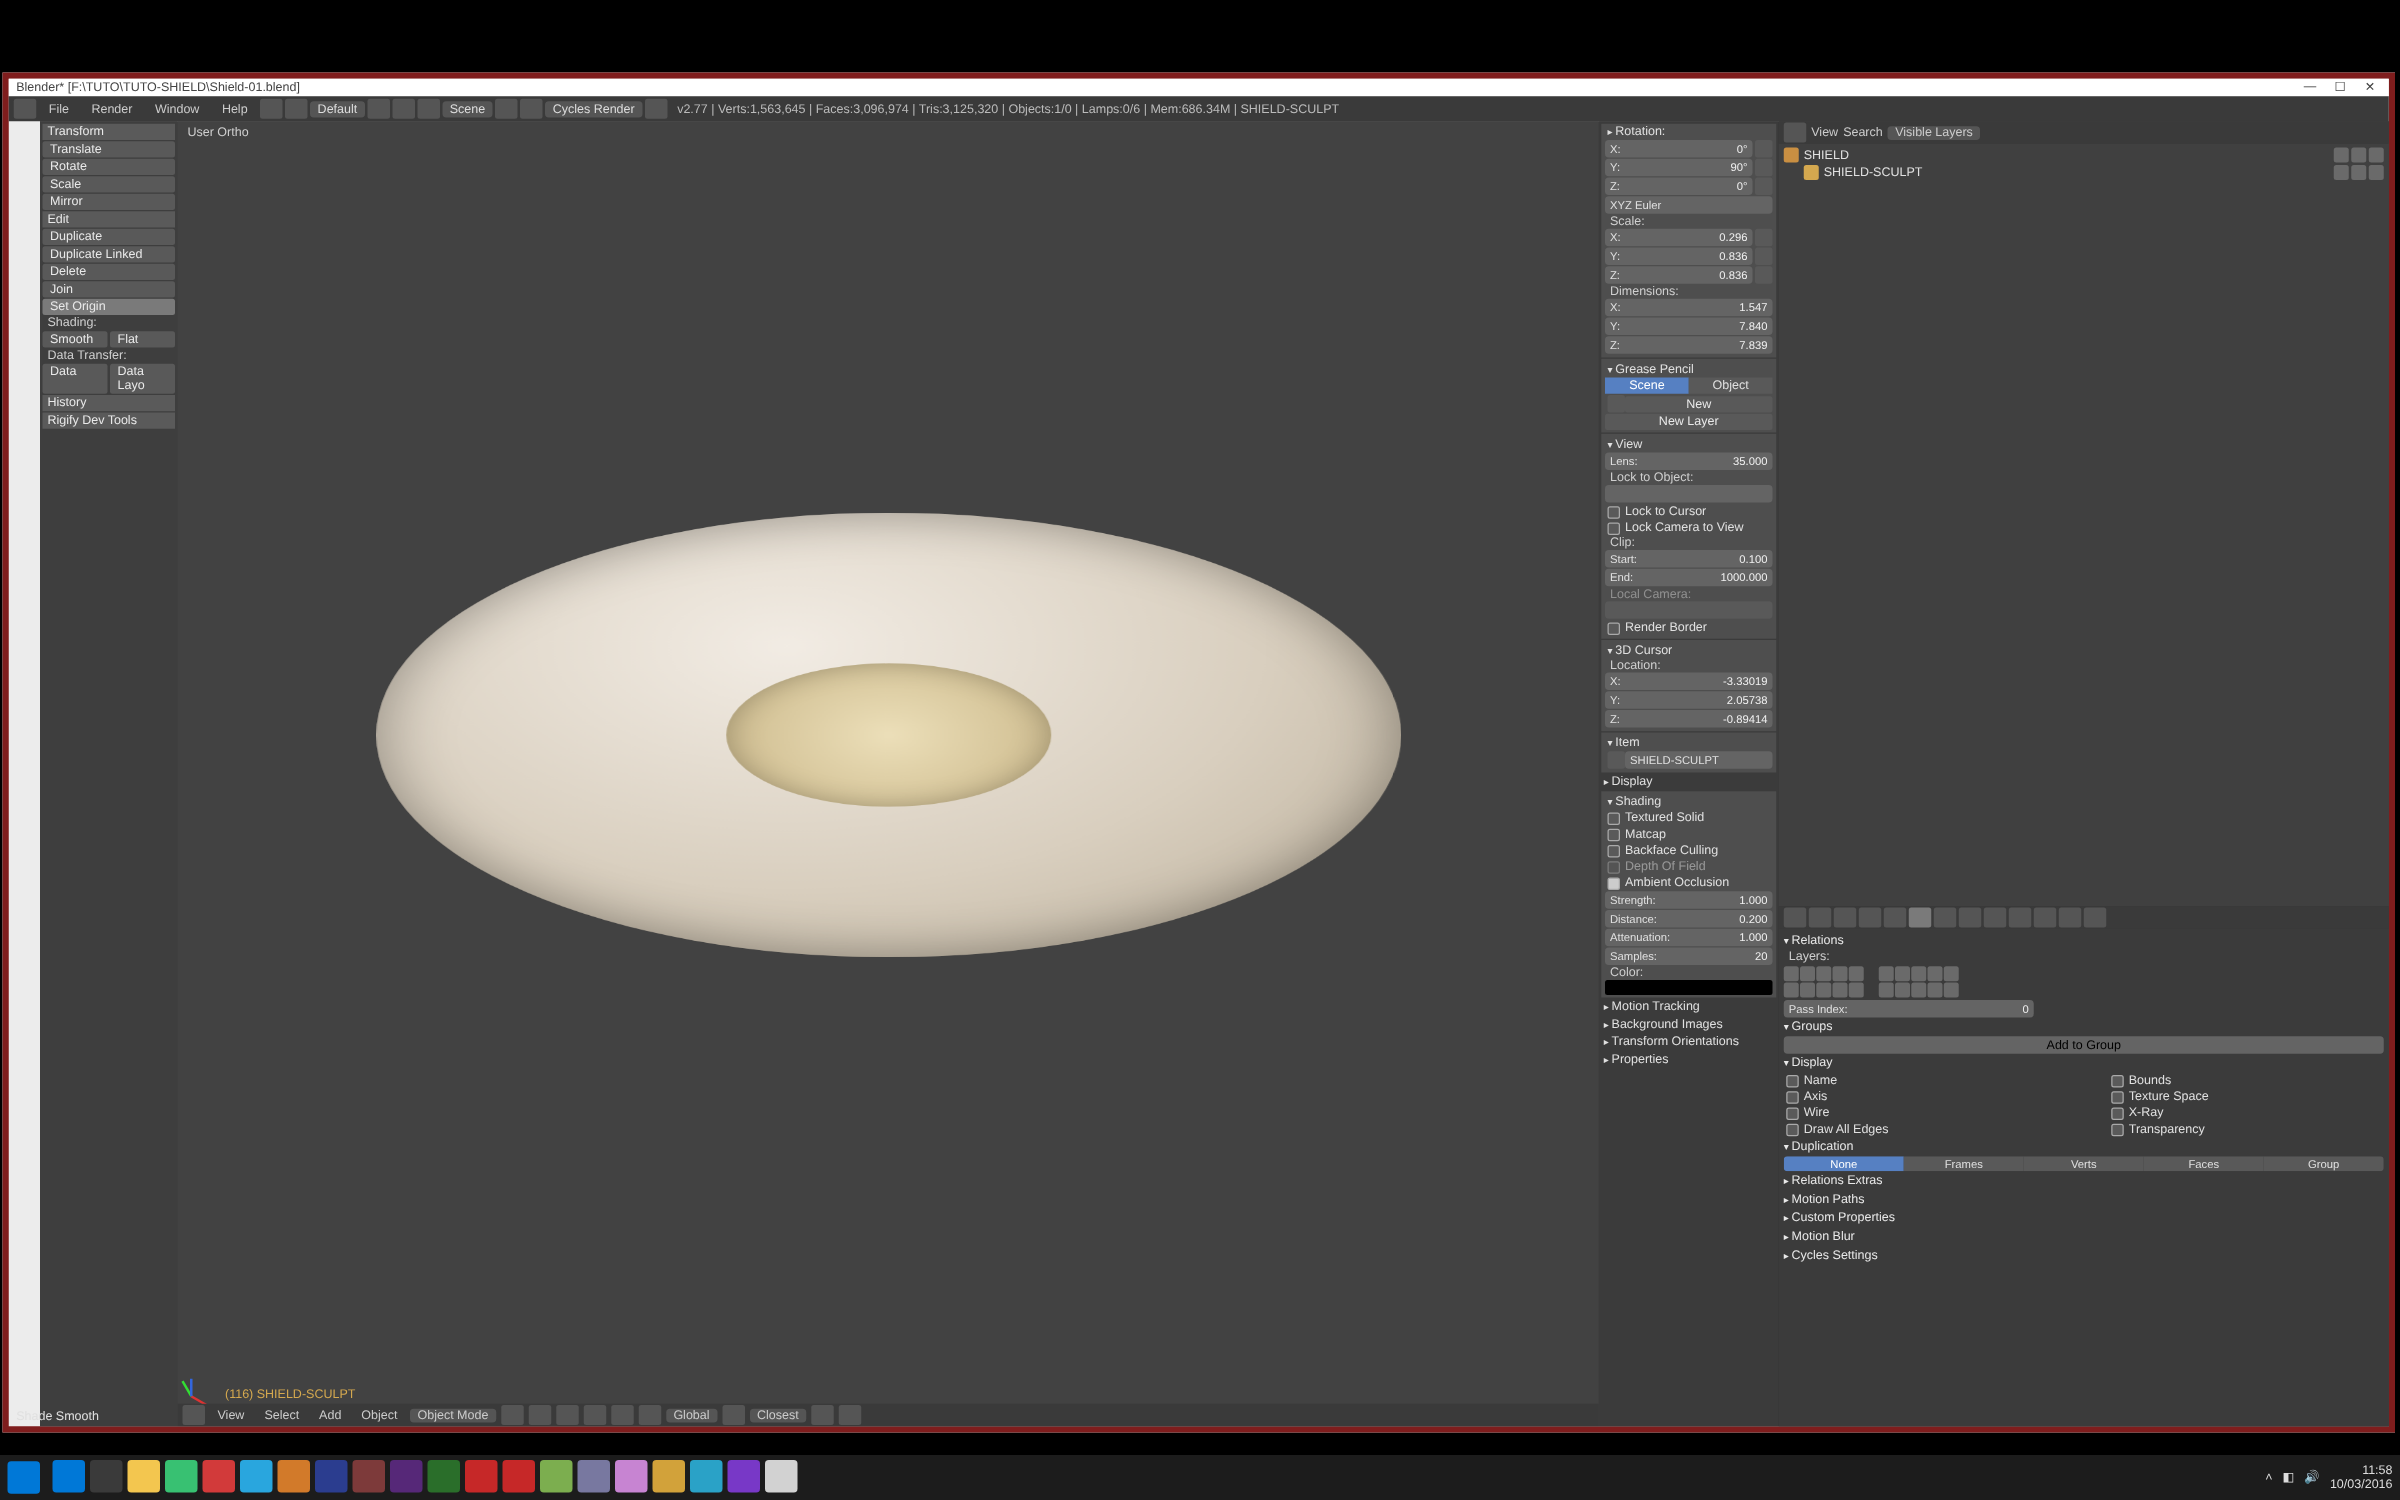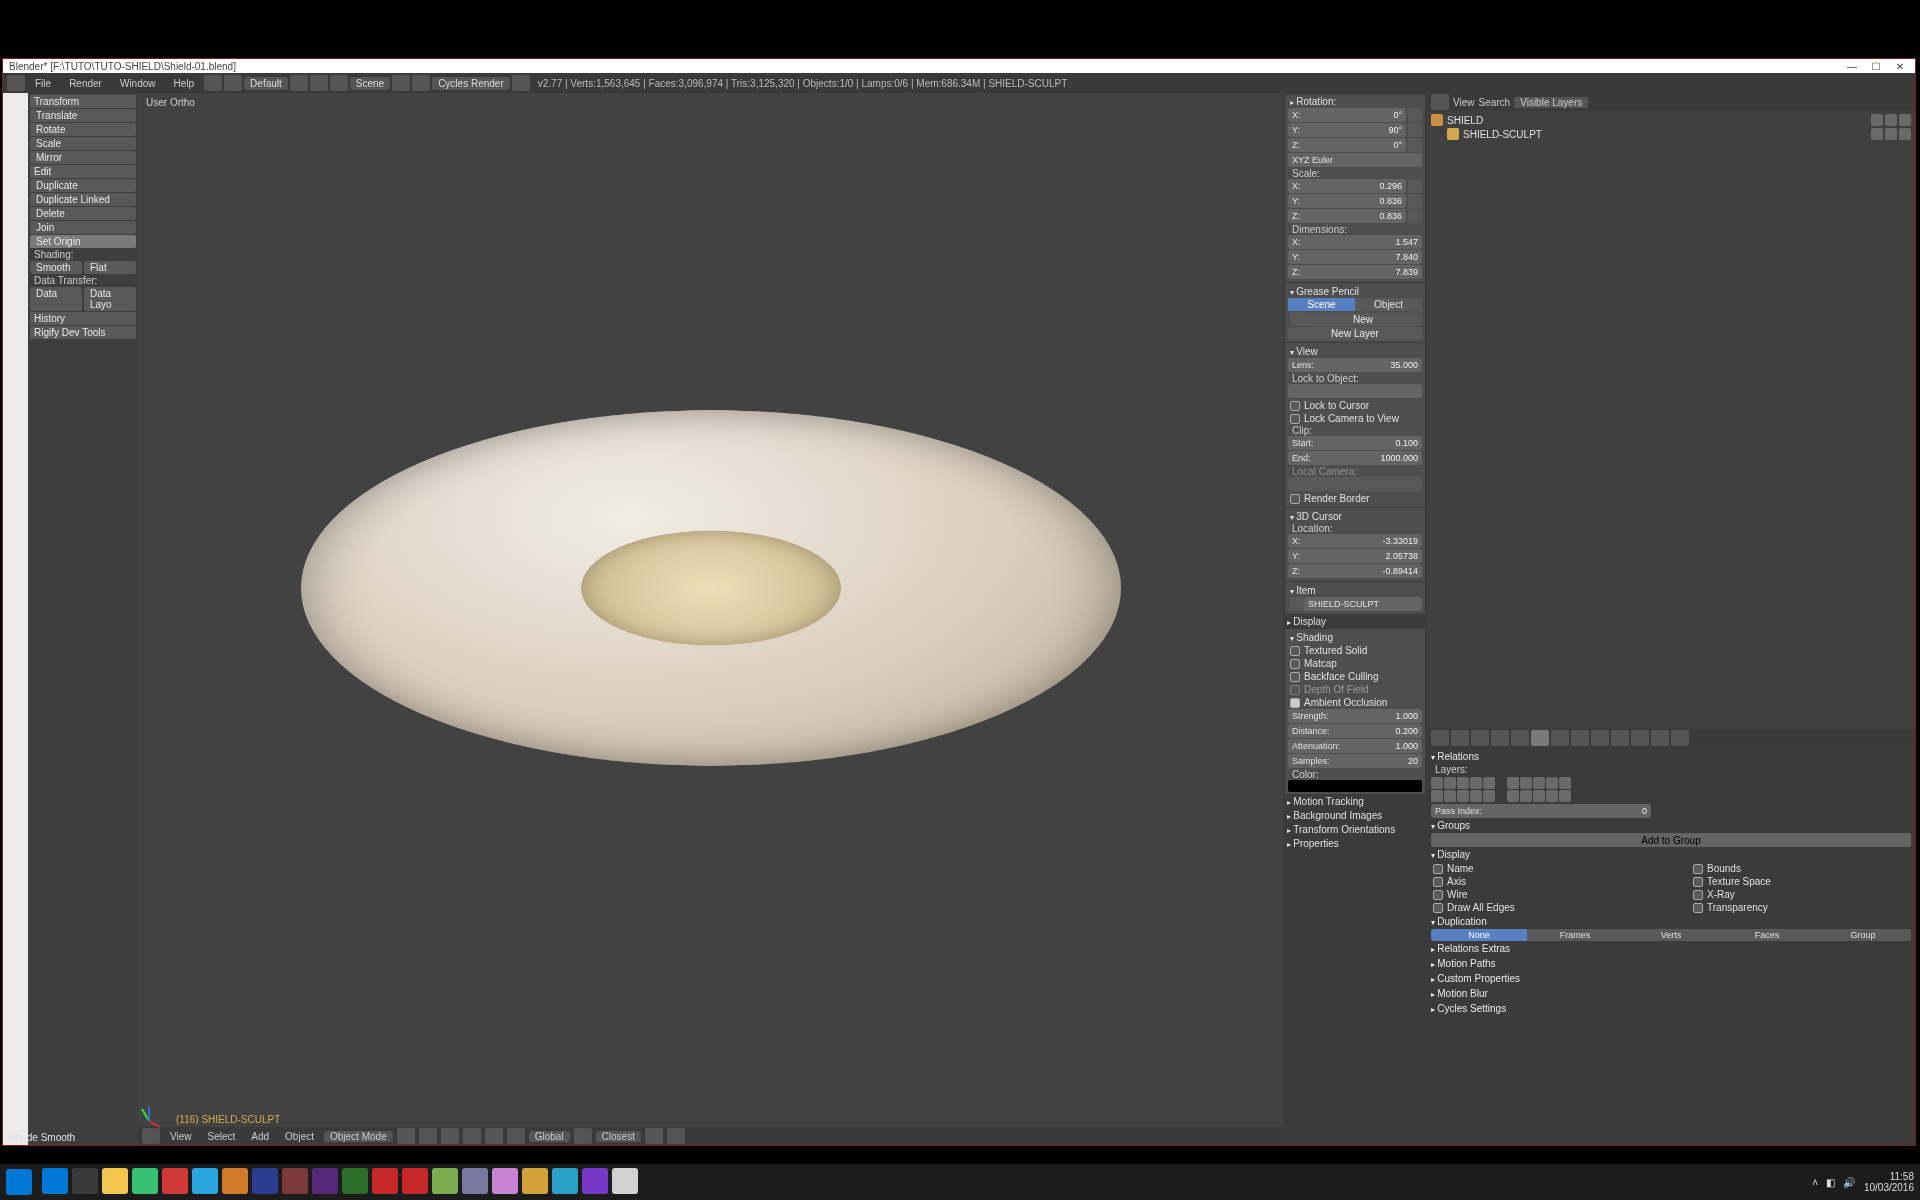"Blender*" .win { border: 1px solid #7f1d1d -> 5px solid #7f1d1d }
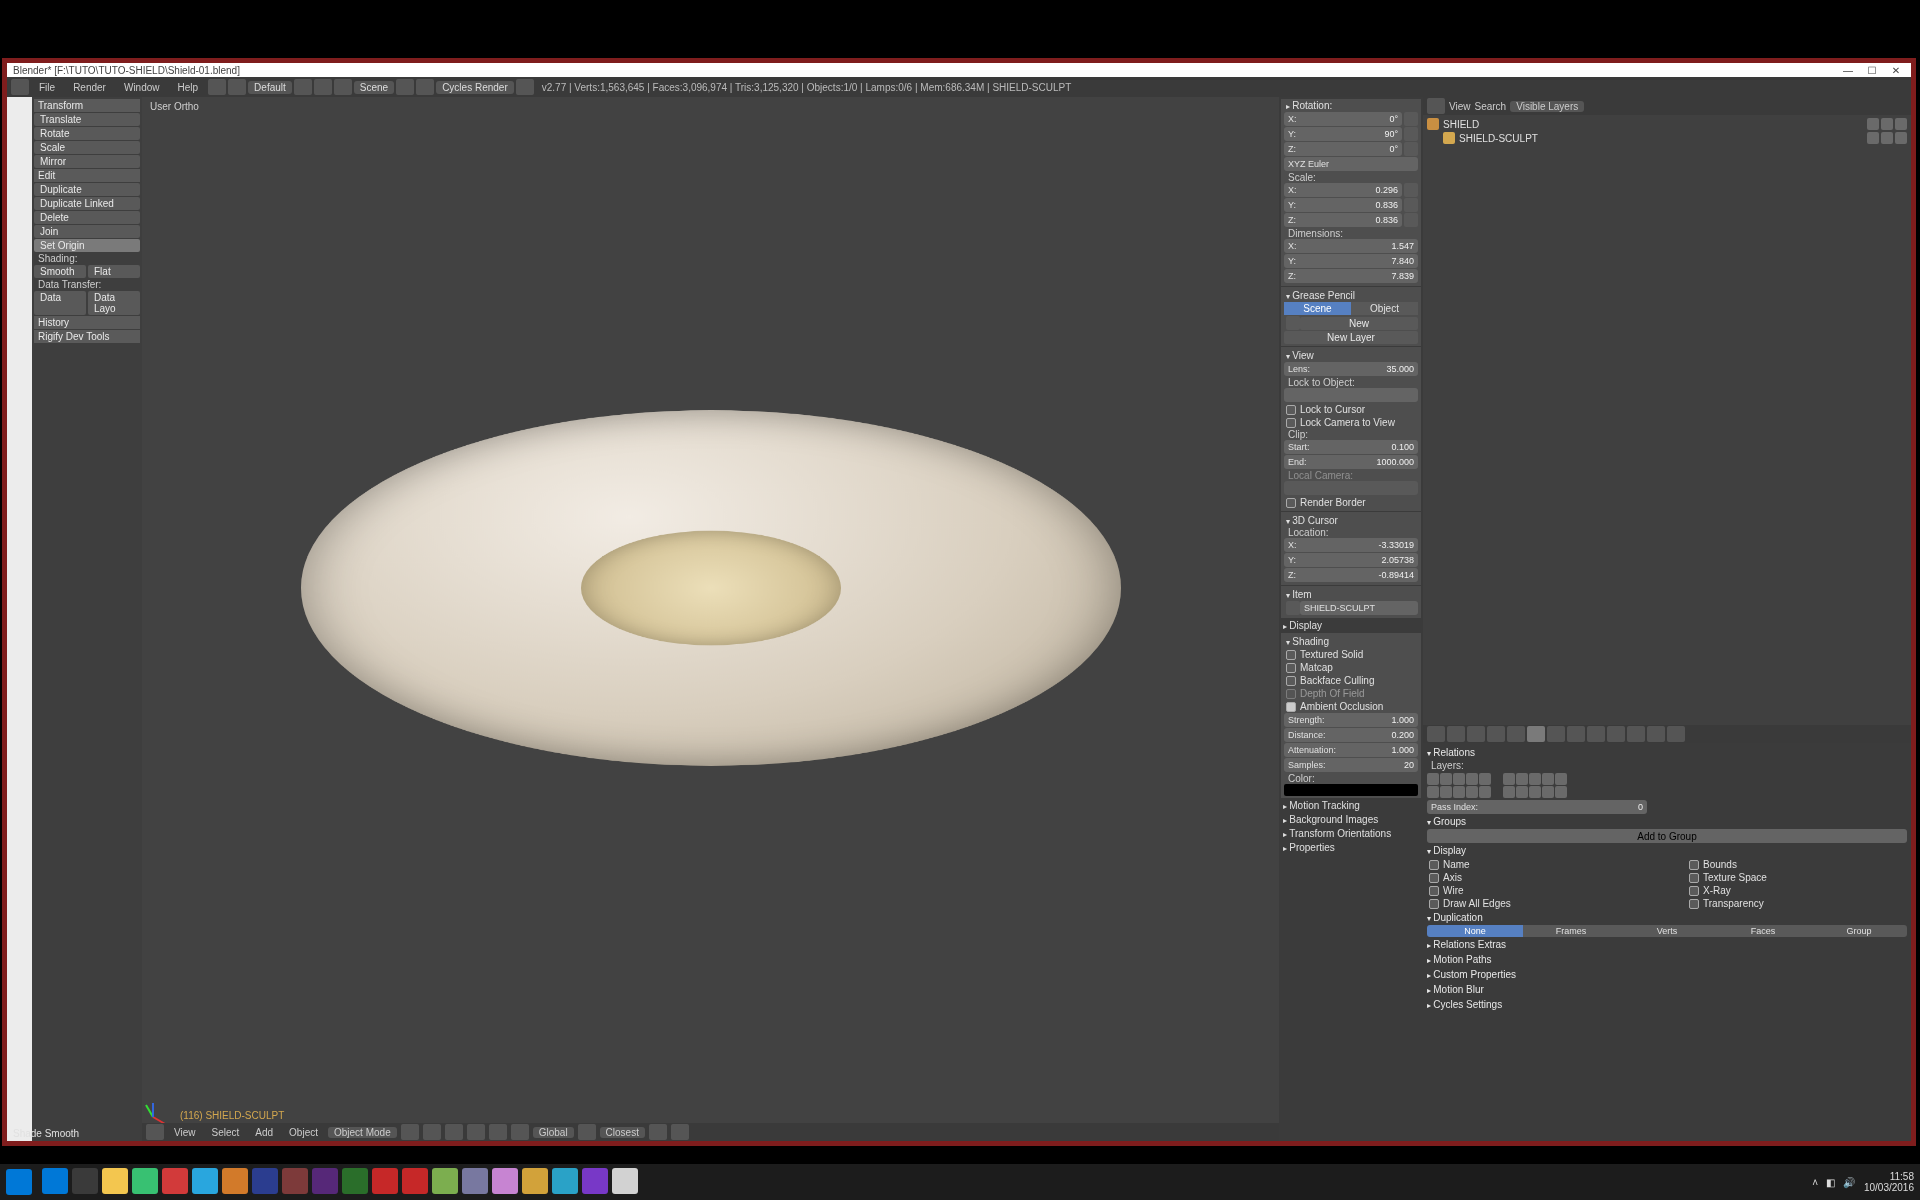"Pass Index:" div.longfield { width: 220px -> 200px }
